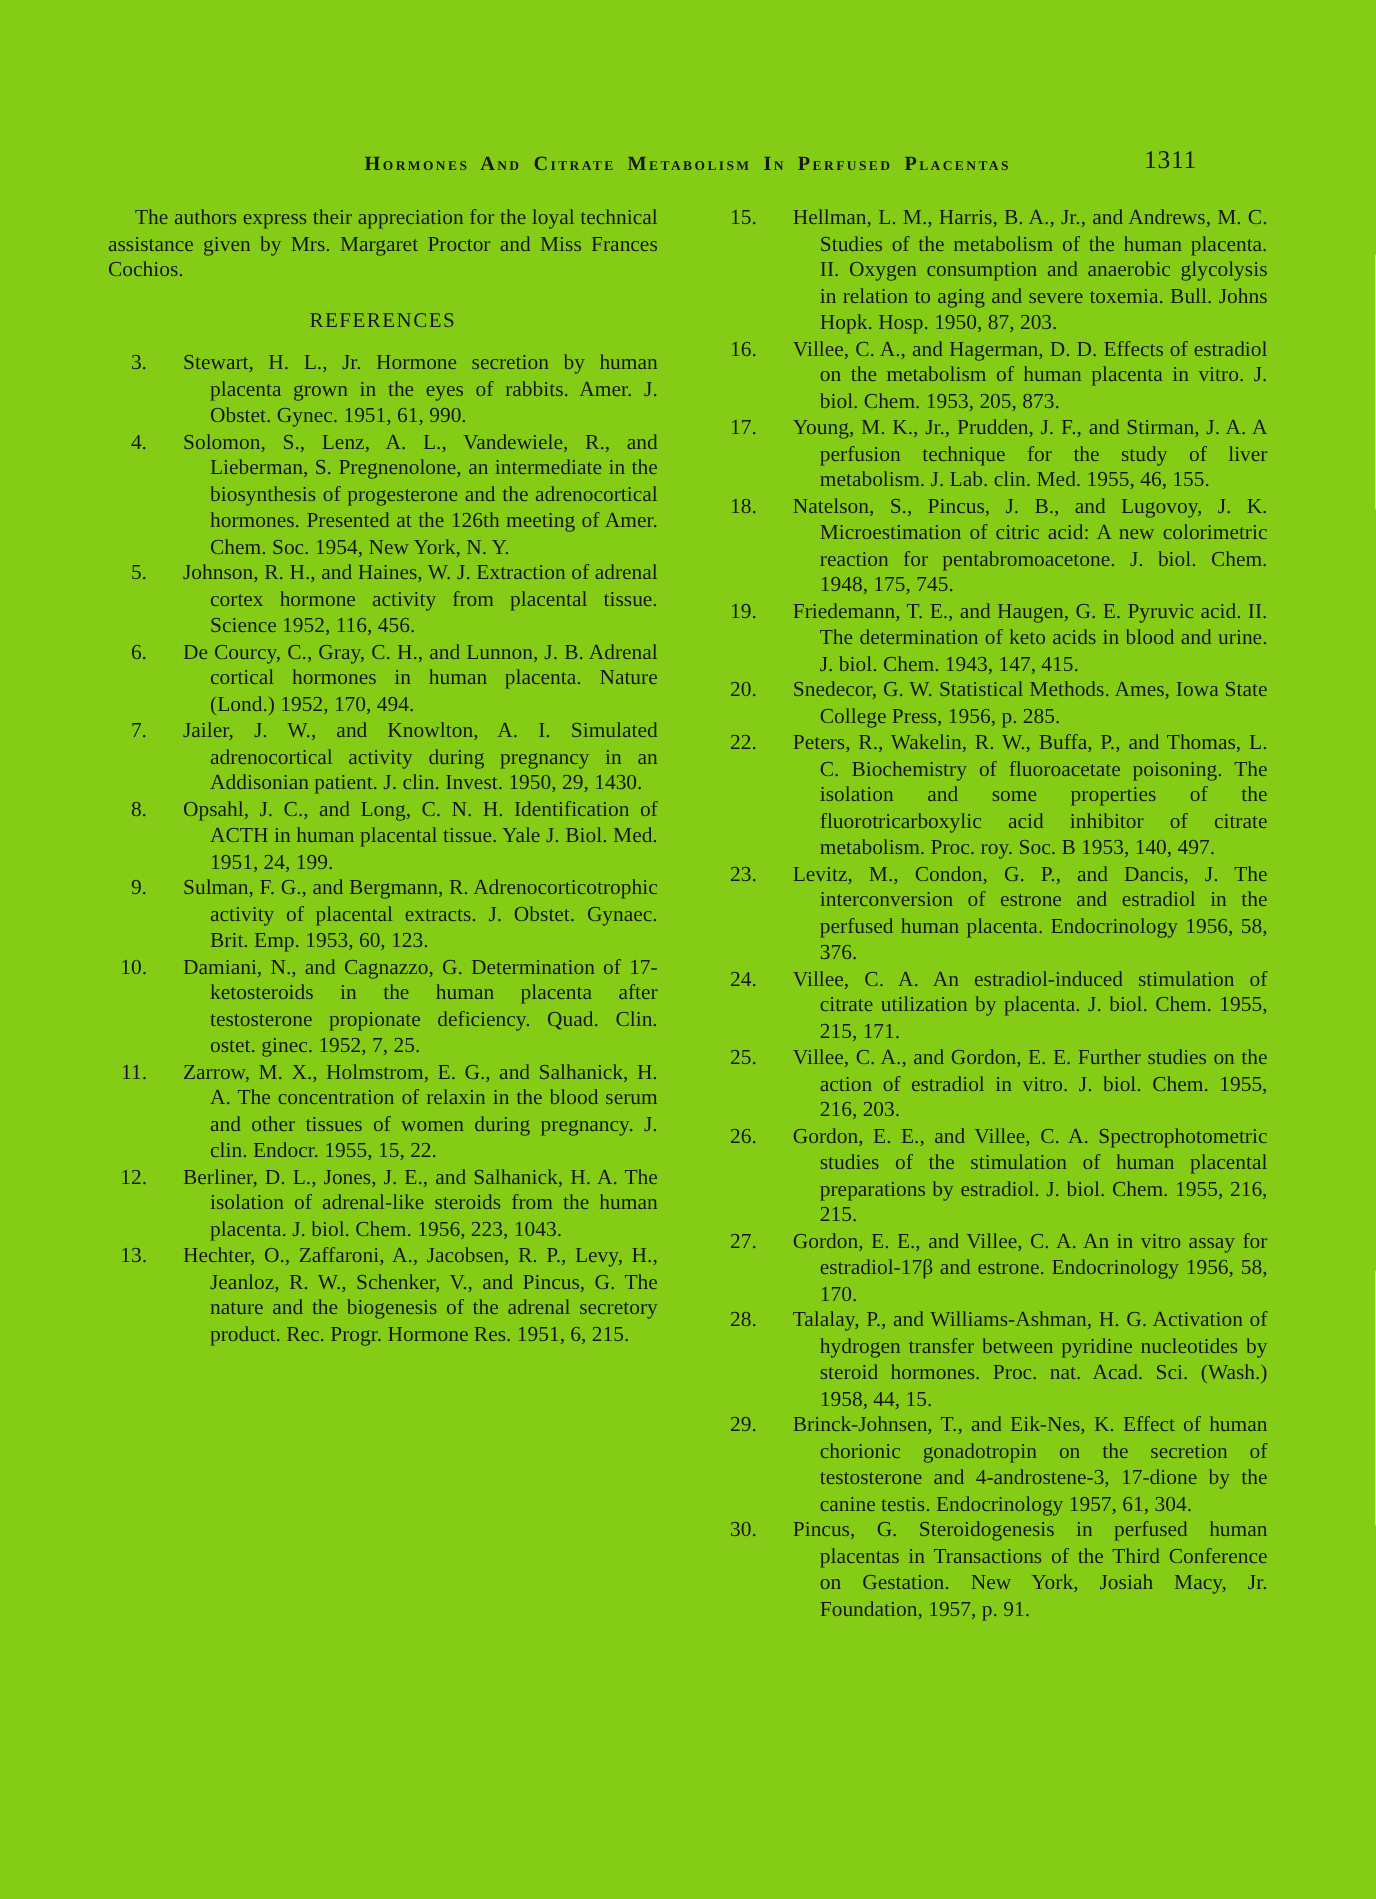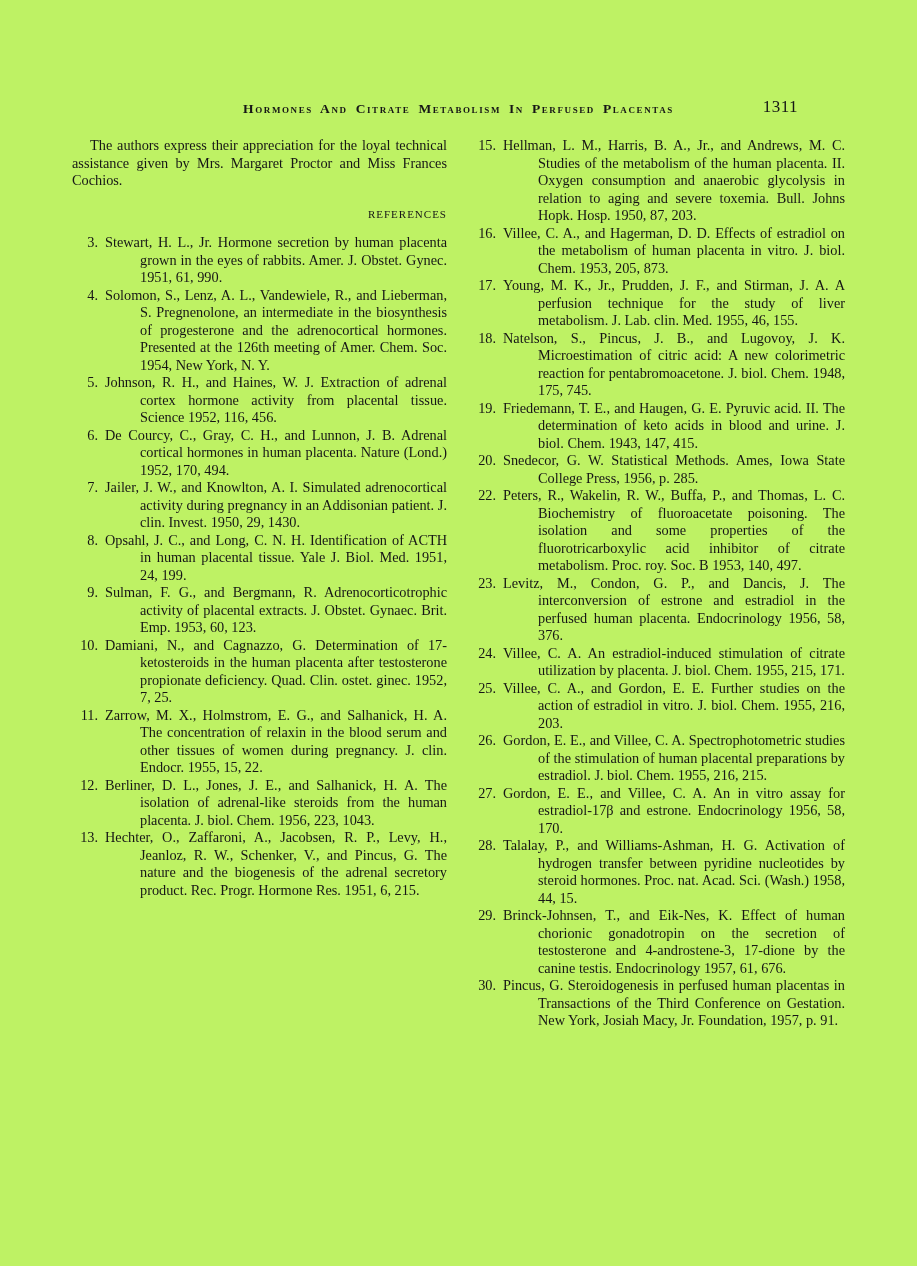"Hormones And Citrate Metabolism In" .page { background: #bef264 -> #84cc16 }
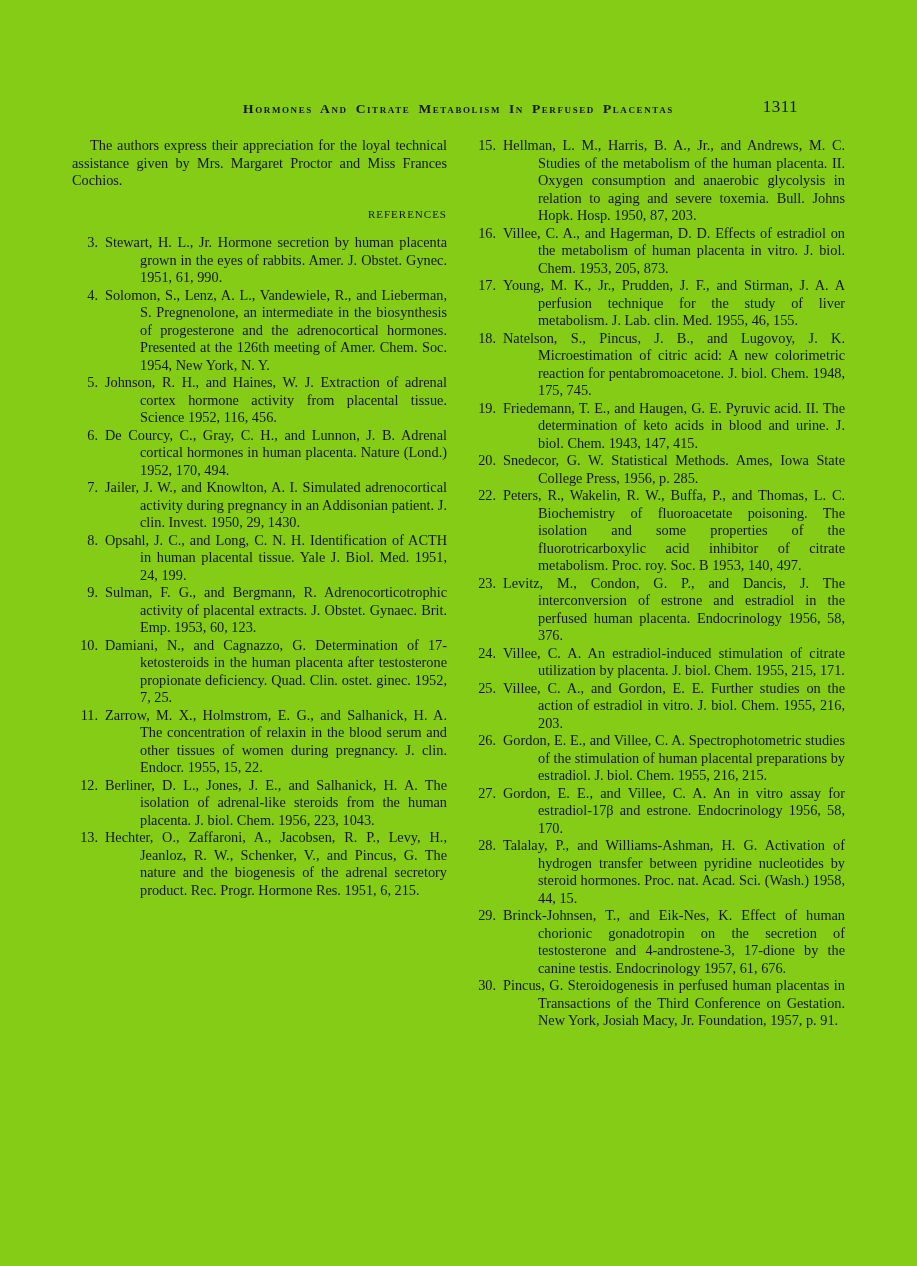"The authors express their appreciation" .columns { gap: 23px -> 40px }
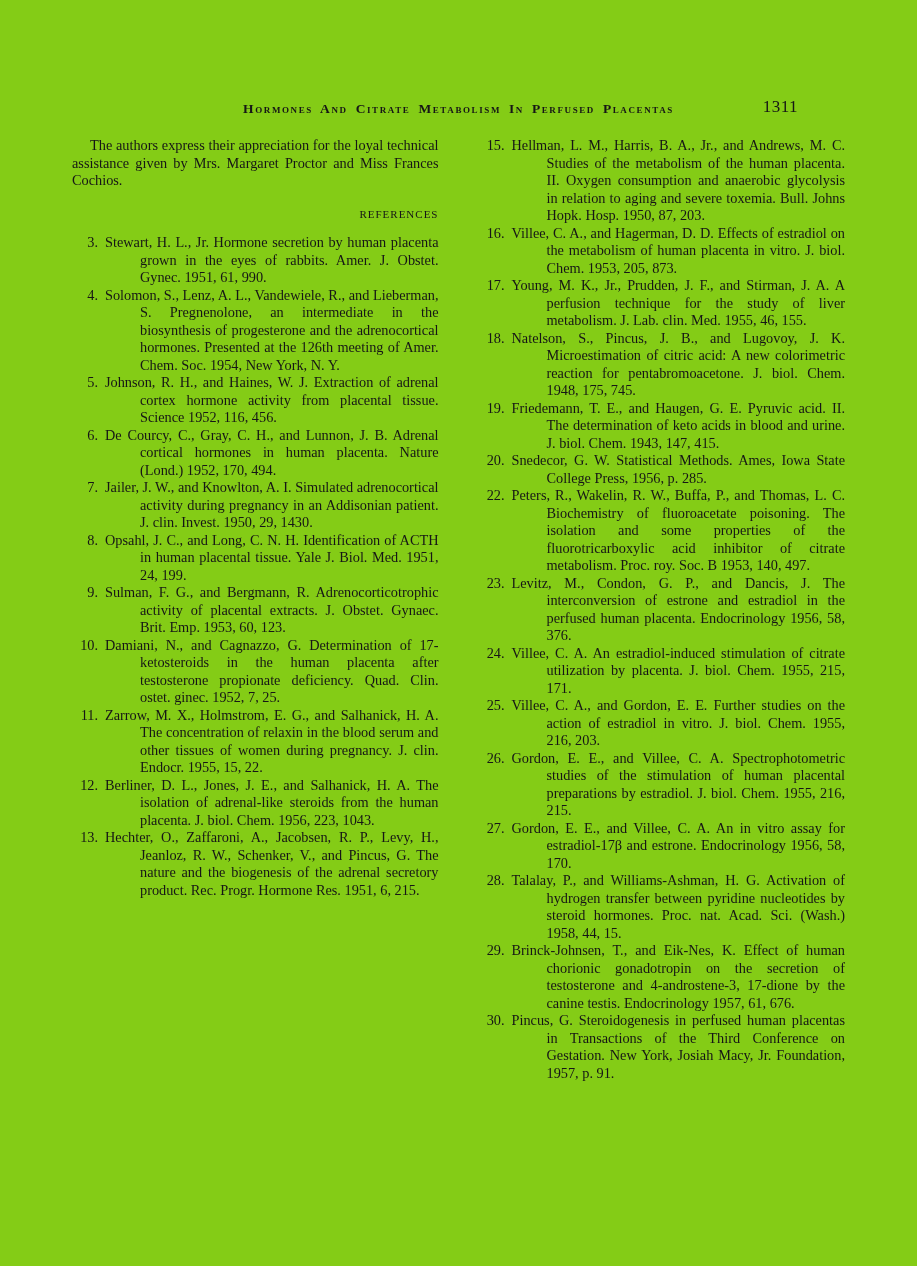"15." .ref-num { margin-right: 7px -> 24px }
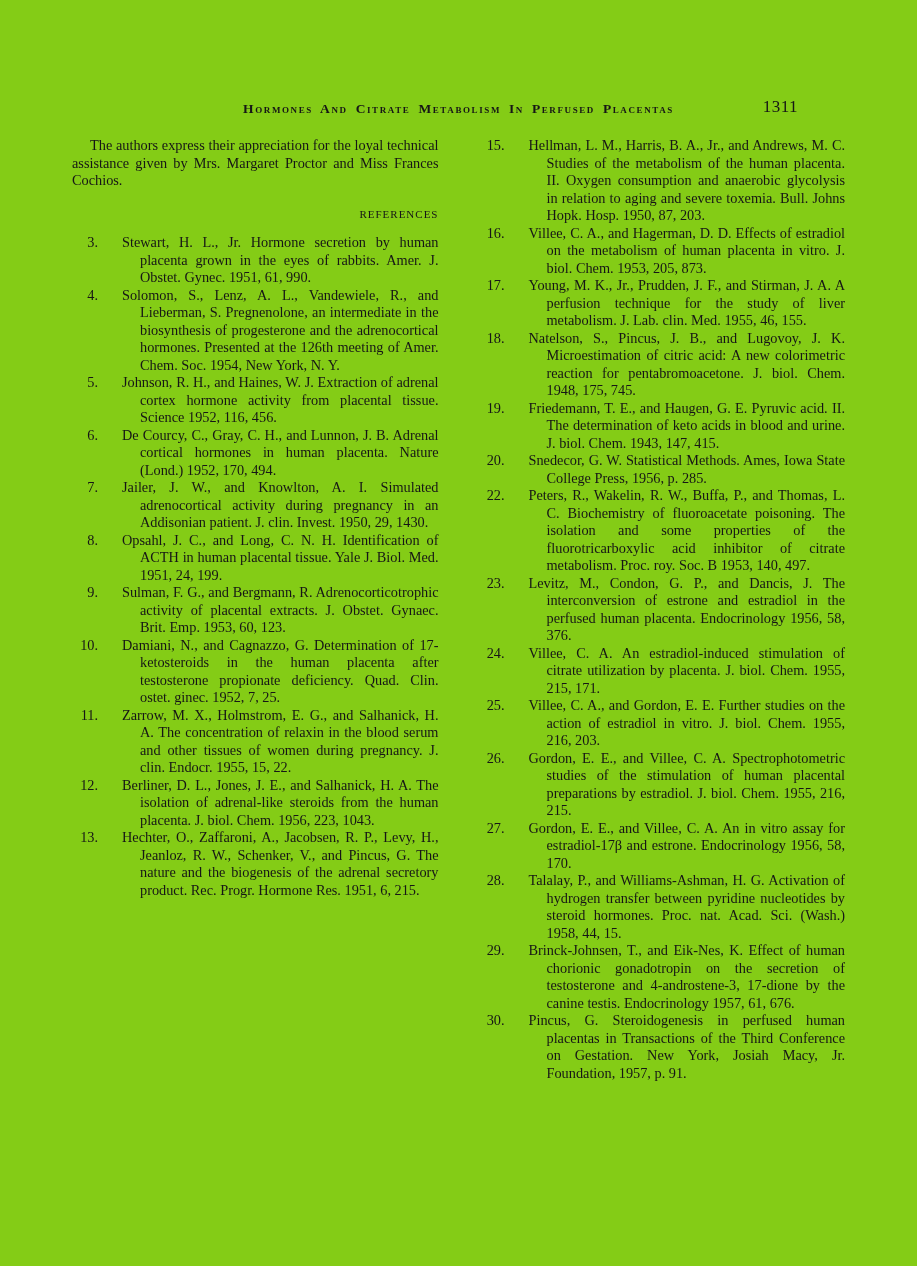"REFERENCES" .refs-heading { font-size: 11px -> 14px; text-align: right -> center }
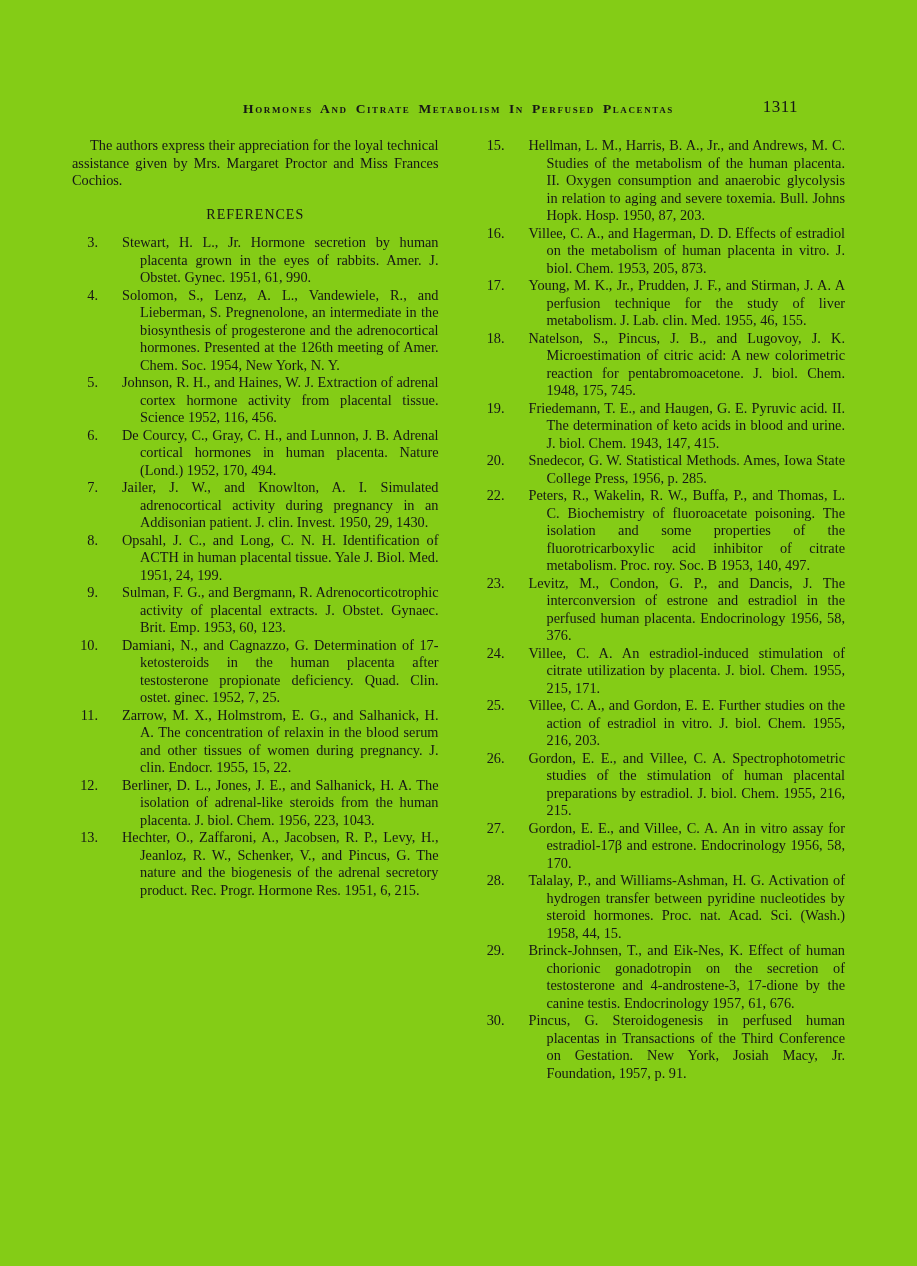"Brinck-Johnsen, T., and Eik-Nes, K." span.ref-text { text: 676 -> 304 }
